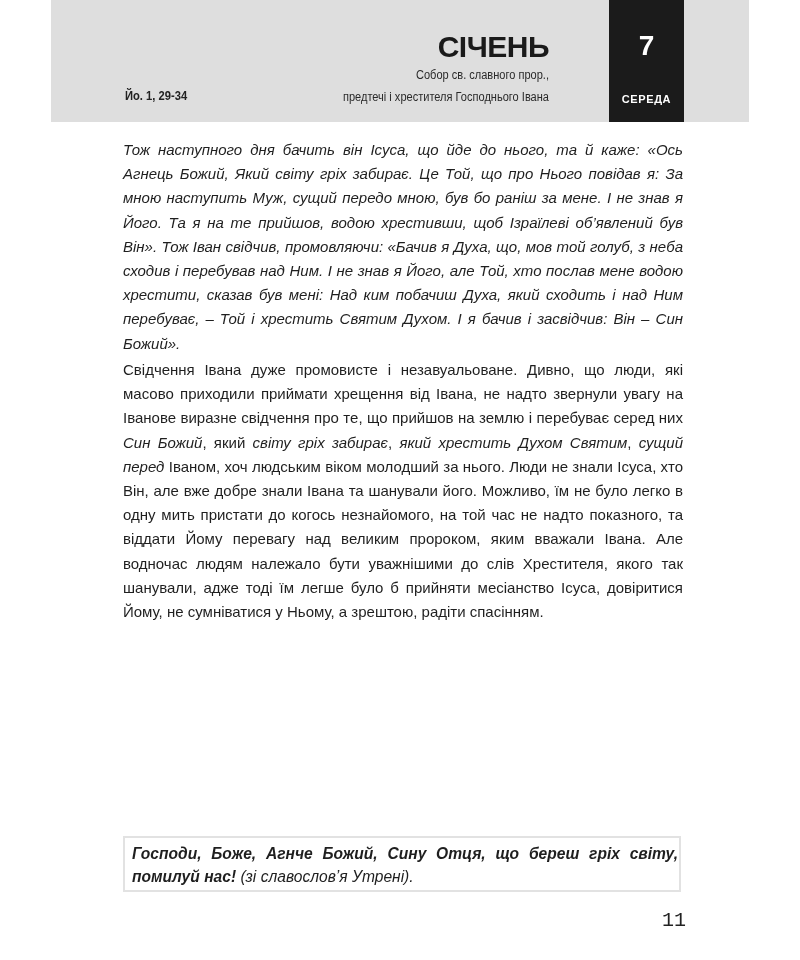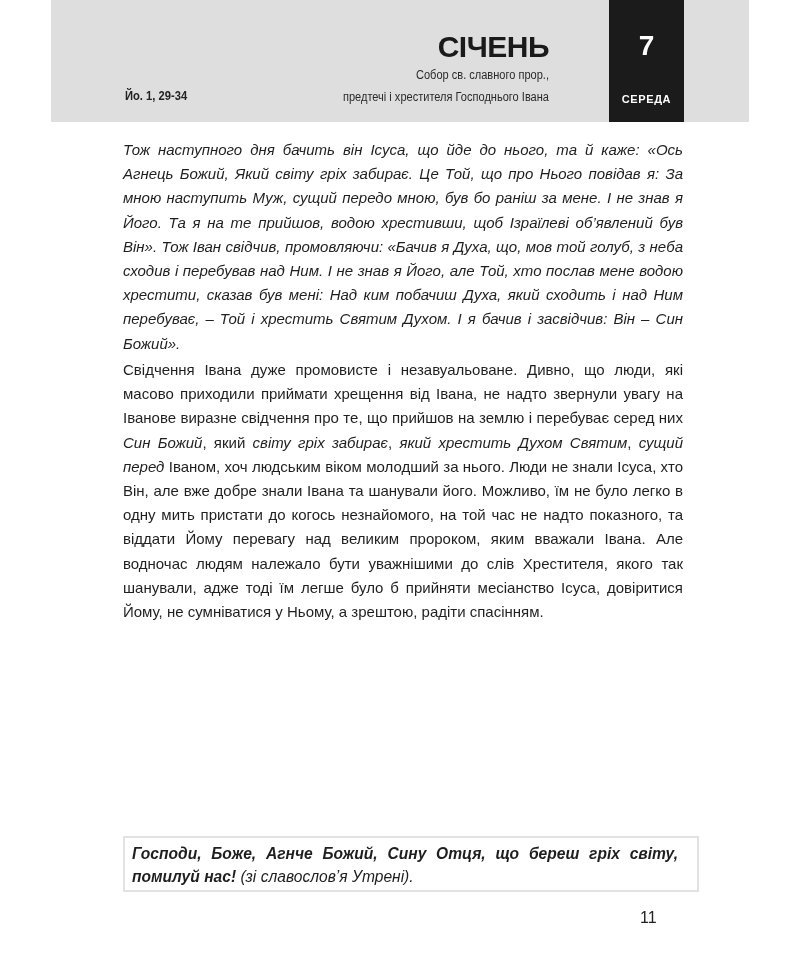"Господи, Боже, Агнче Божий, Сину" .prayer-box { padding: 4px 19px 3px 7px -> 4px 1px 3px 7px }
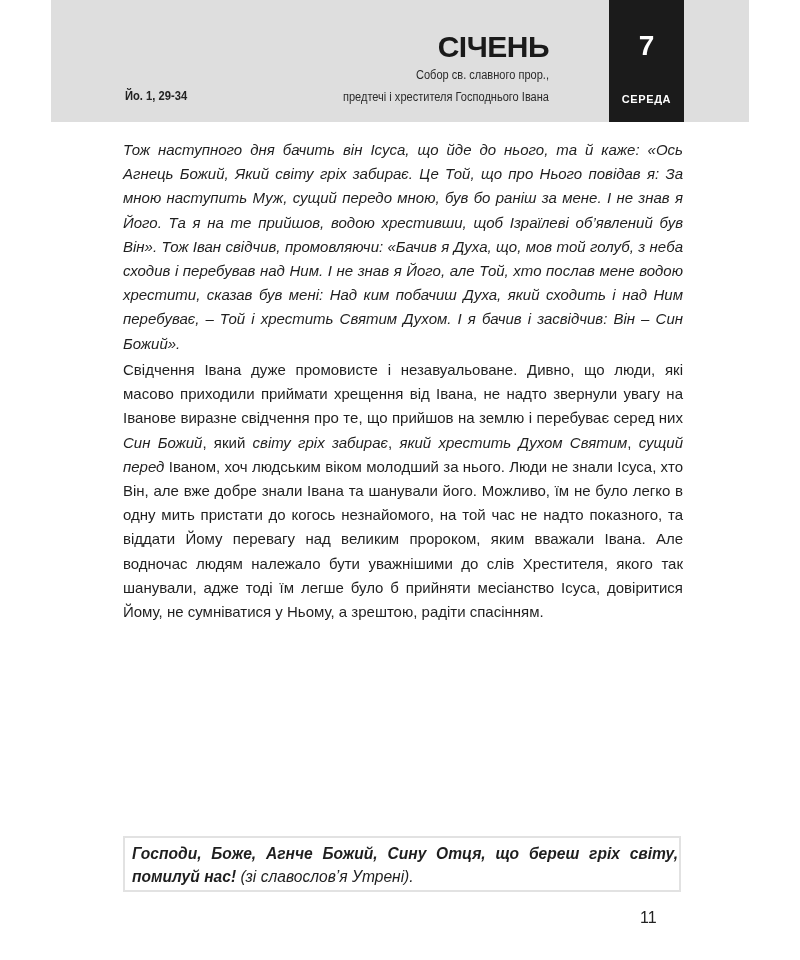"11" .page-number { font-family: Liberation Sans, sans-serif -> Liberation Mono, monospace; font-size: 16px -> 20px; left: 640px -> 662px }
